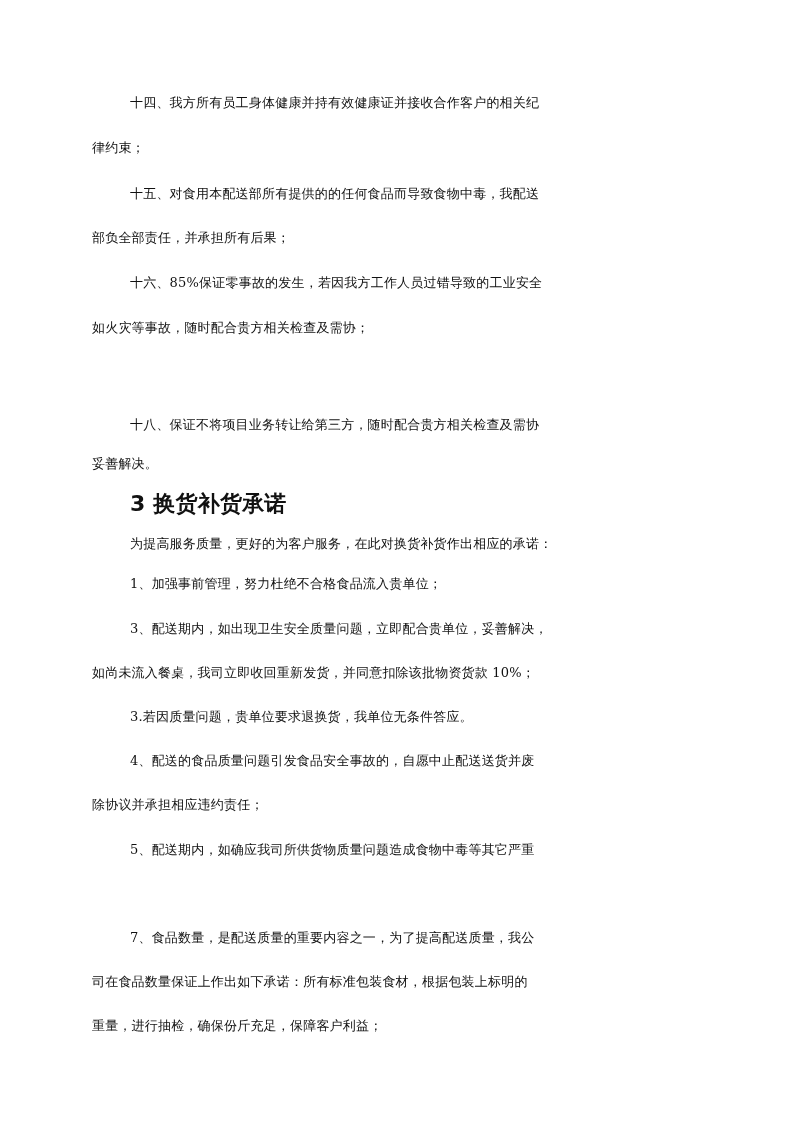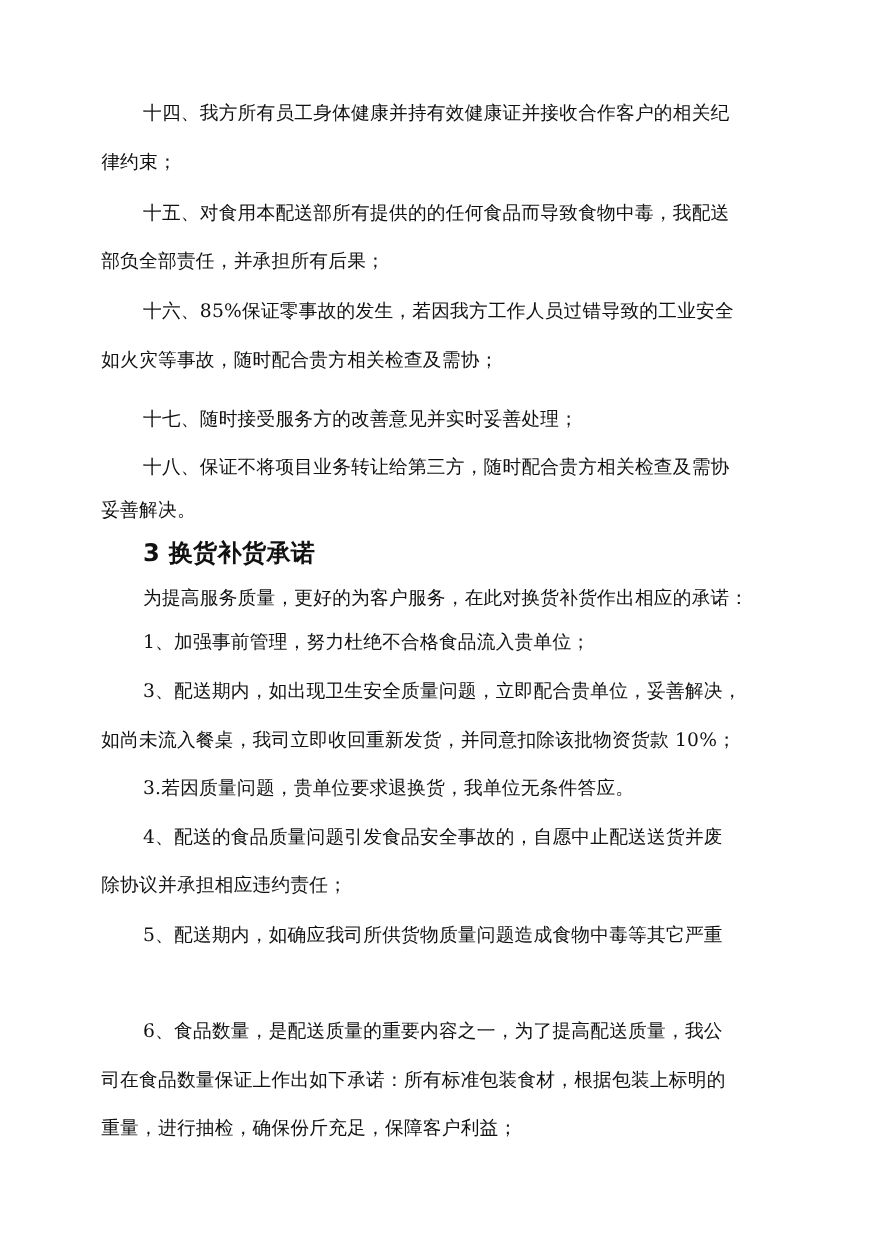"十四、我方所有员工身体健康并持有效健康证并接收合作客户的相关纪" .line { font-size: 17px -> 13px }
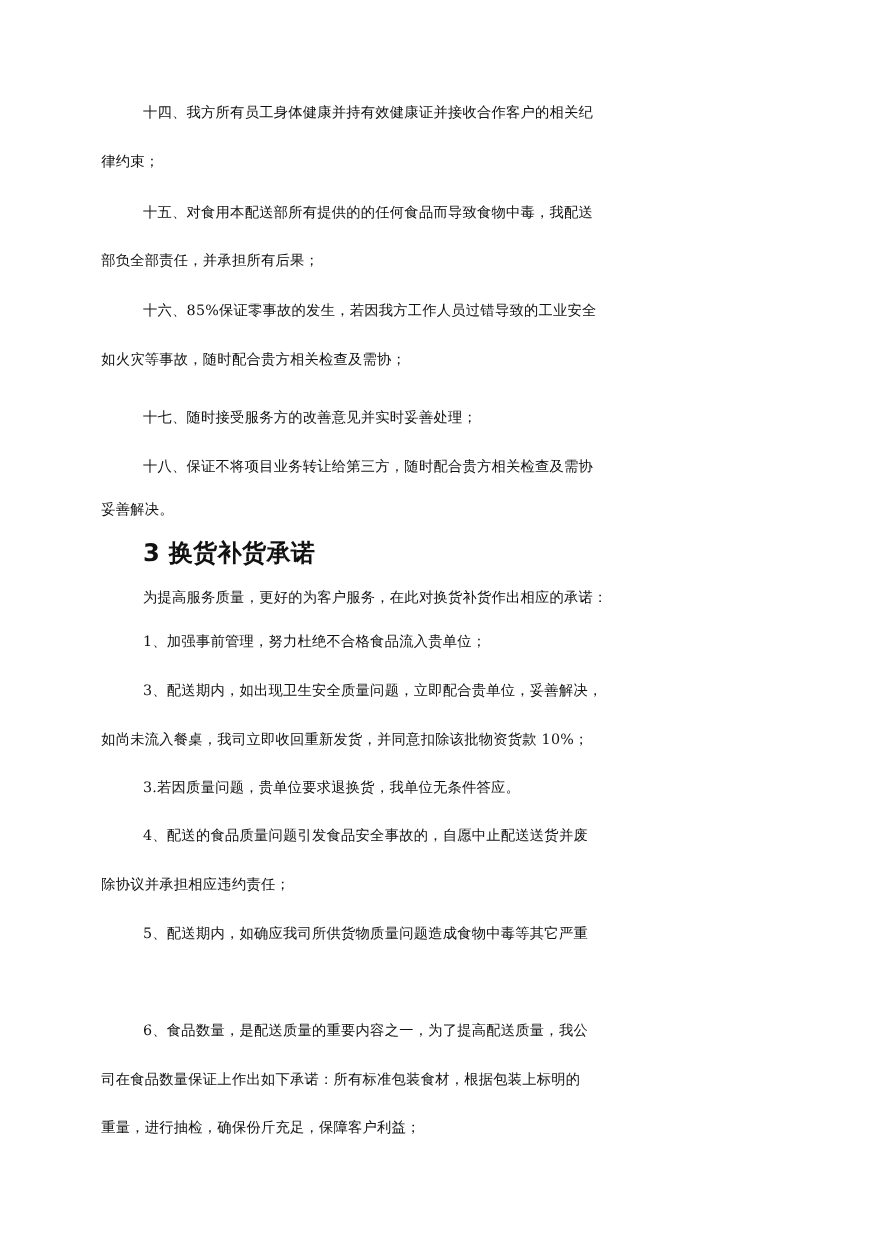"十七、随时接受服务方的改善意见并实时妥善处理；" div.line { html: <div>十七、随时接受服务方的改善意见并实时妥善处理；</div> -> none }
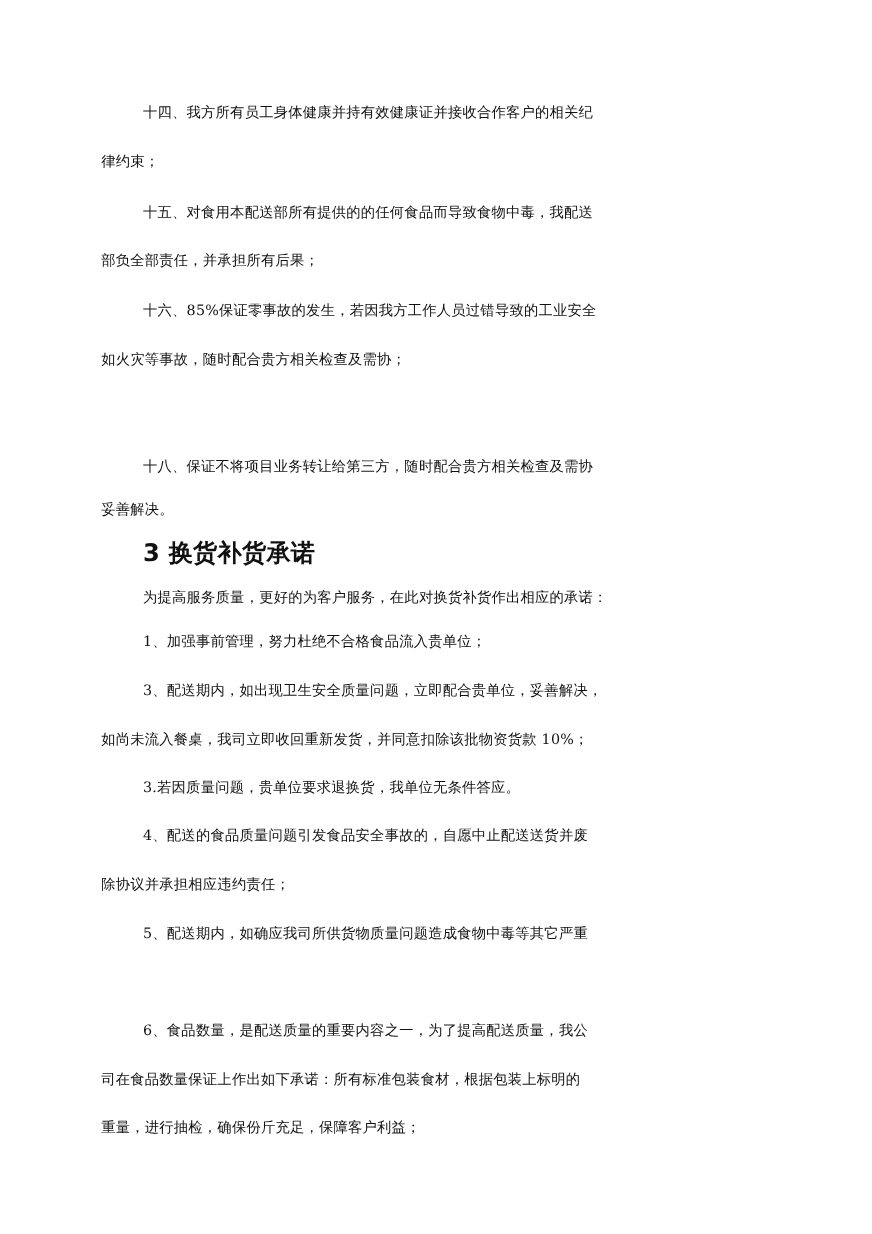"6、食品数量，是配送质量的重要内容之一，为了提高配送质量，我公" div.line { text: 6 -> 7 }
